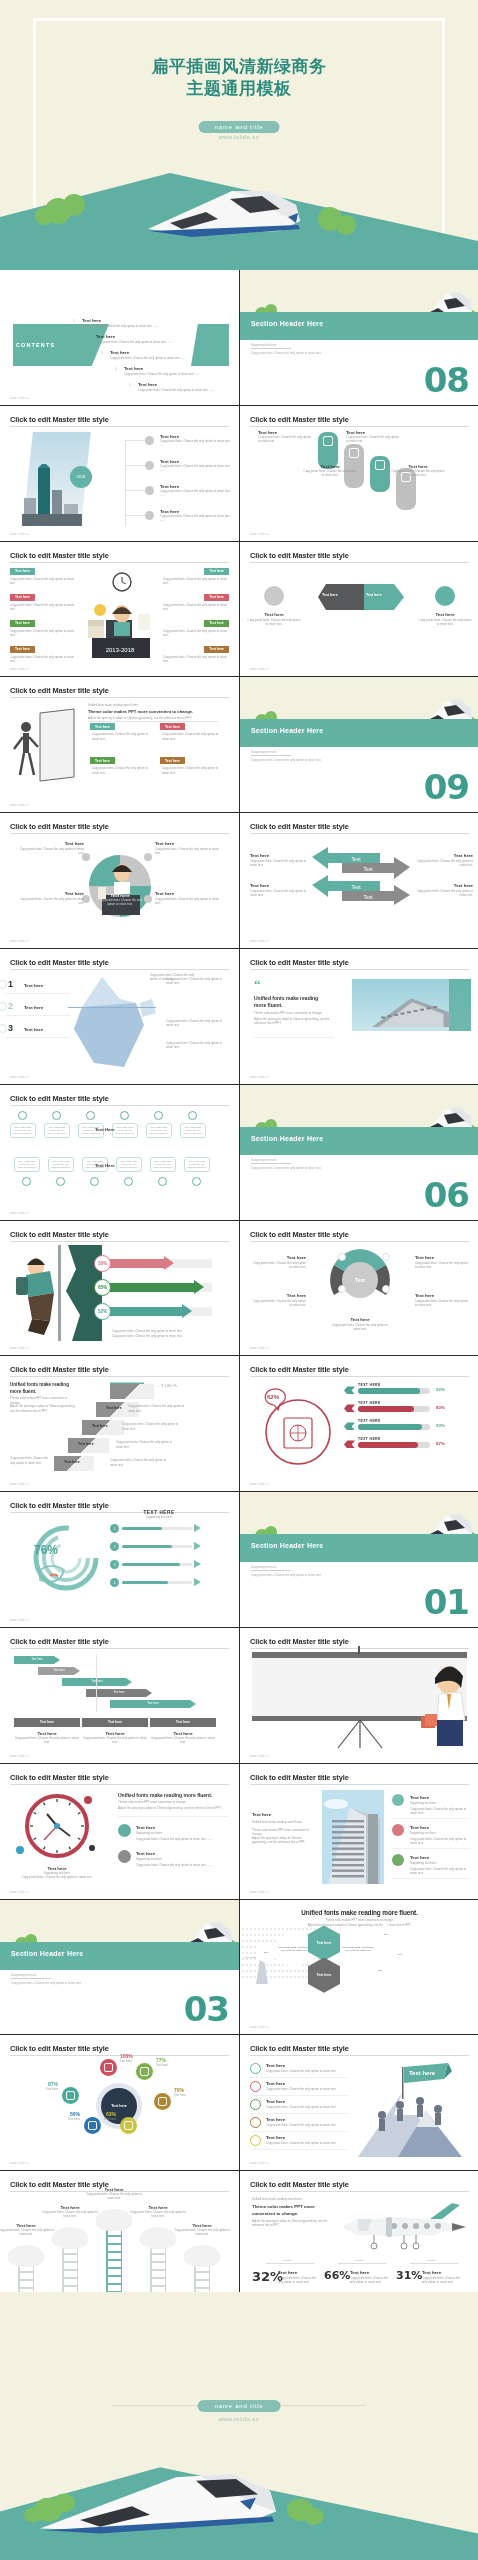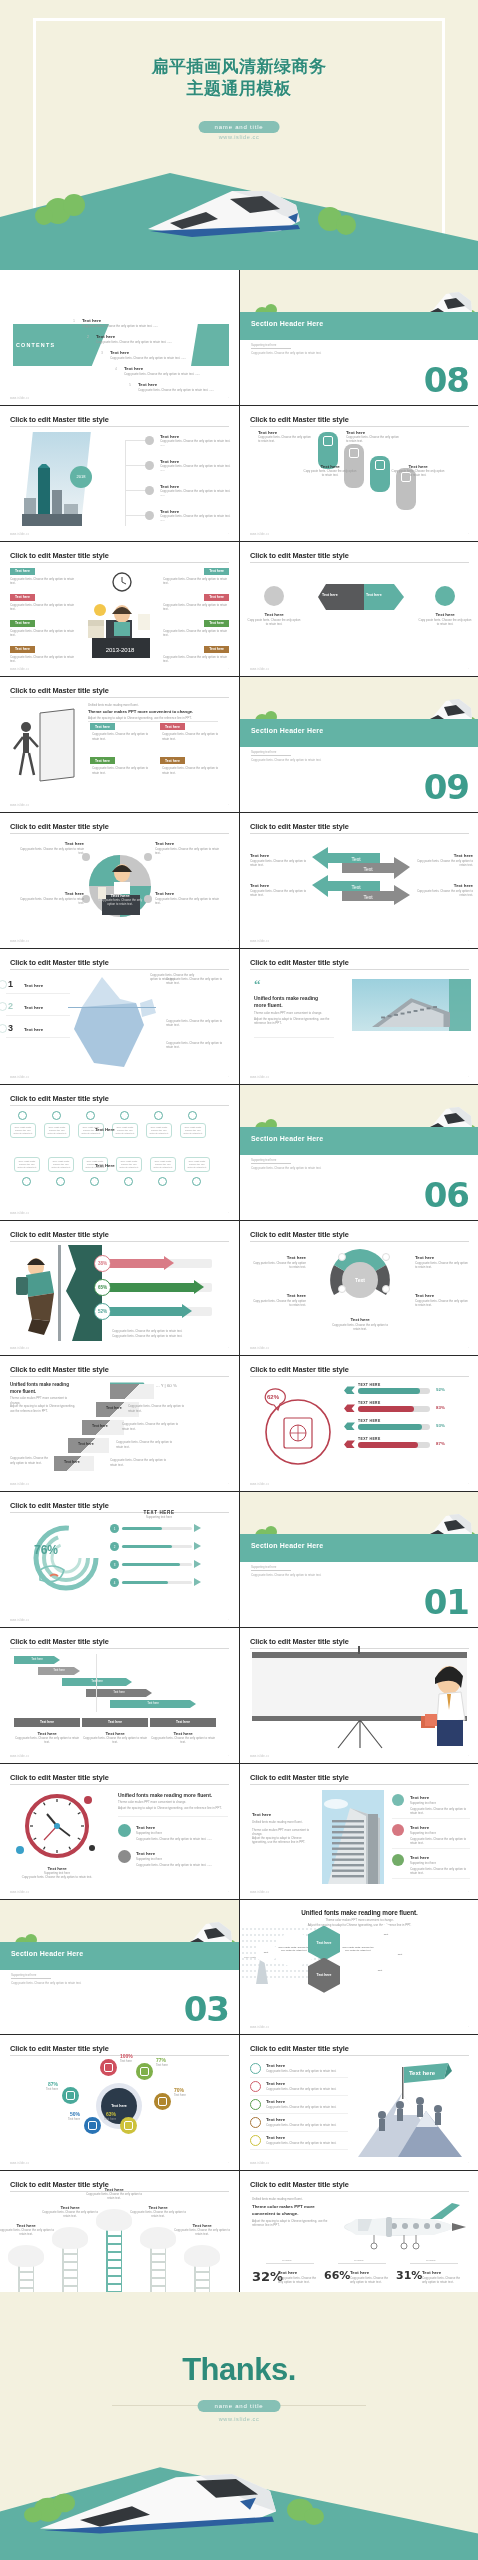"Thanks." div.th-title { html: <div>Thanks.</div> -> none }
